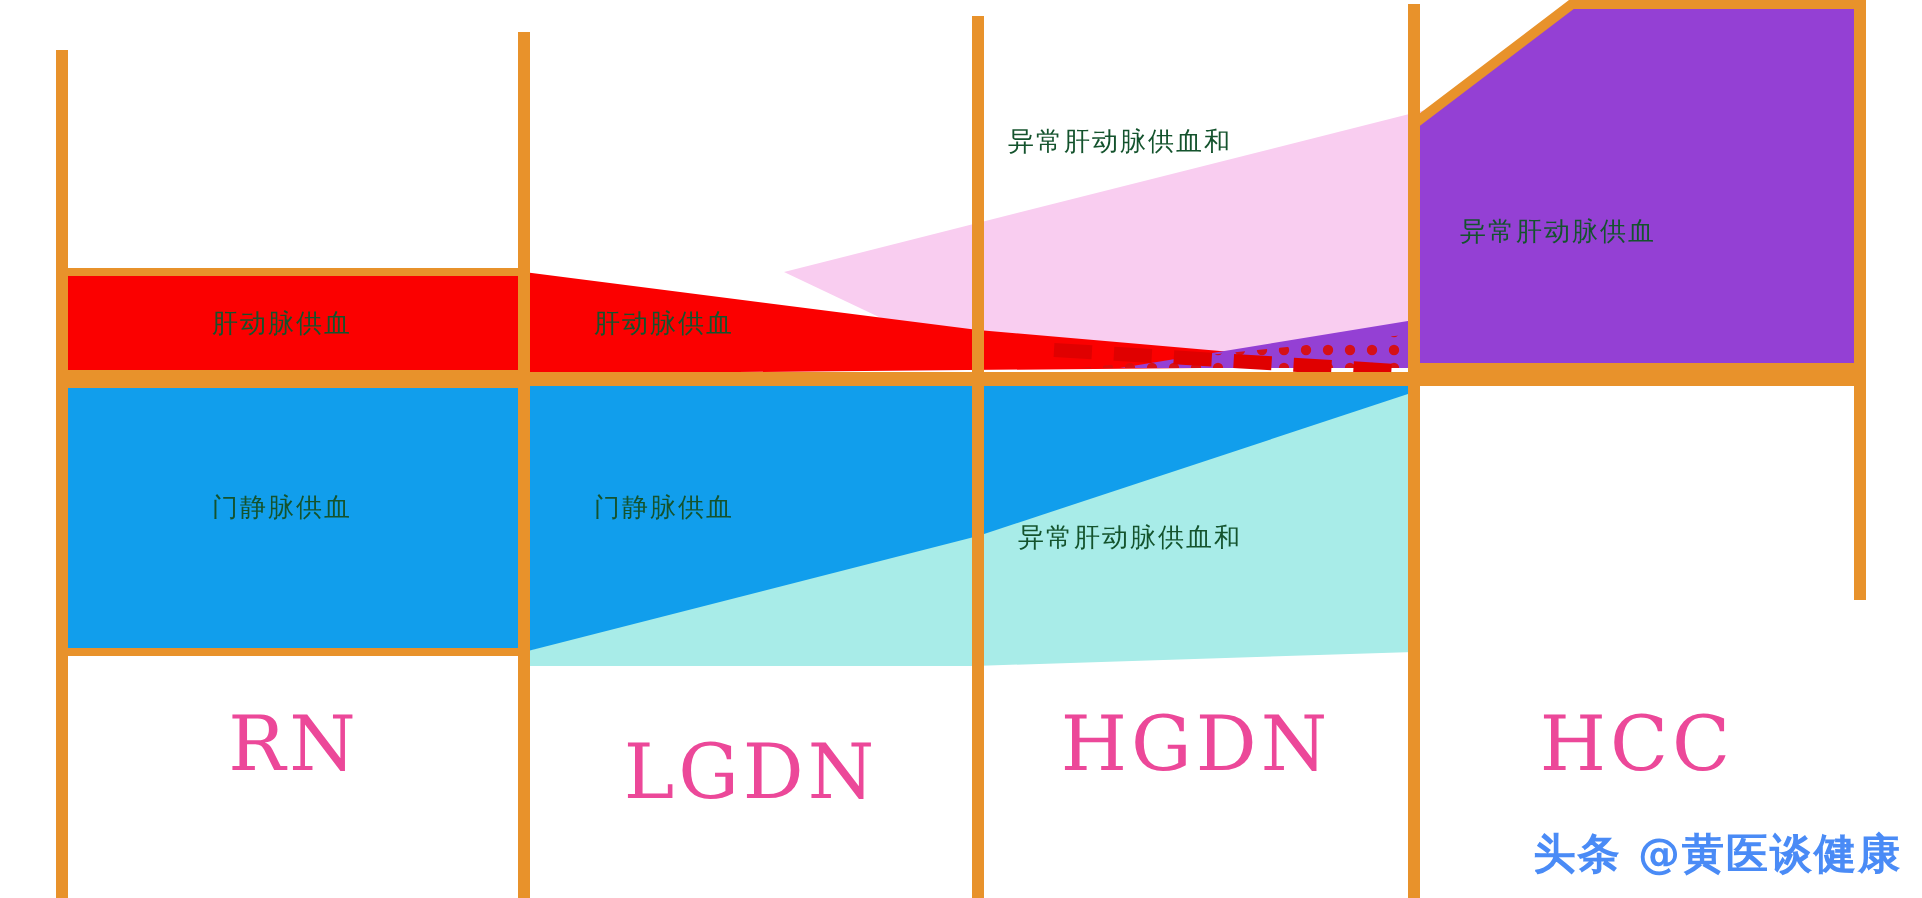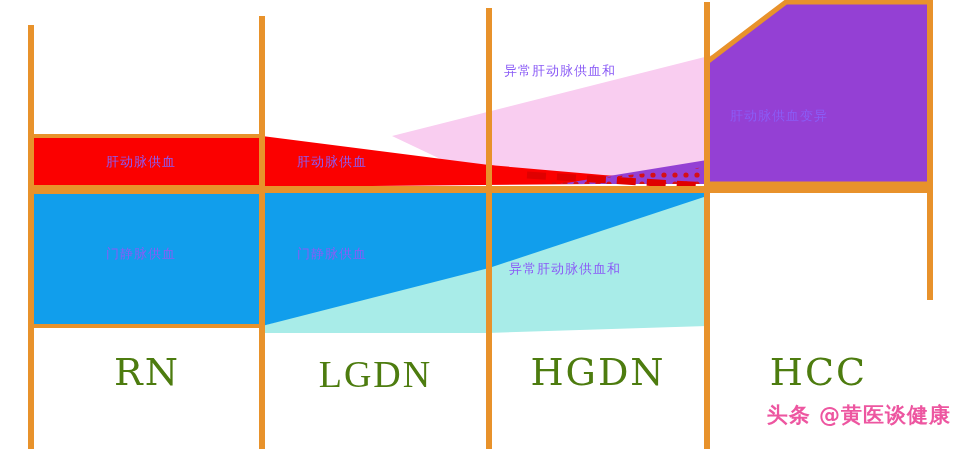"异常肝动脉供血和" .cnlabel { color: #8b5cf6 -> #14532d }
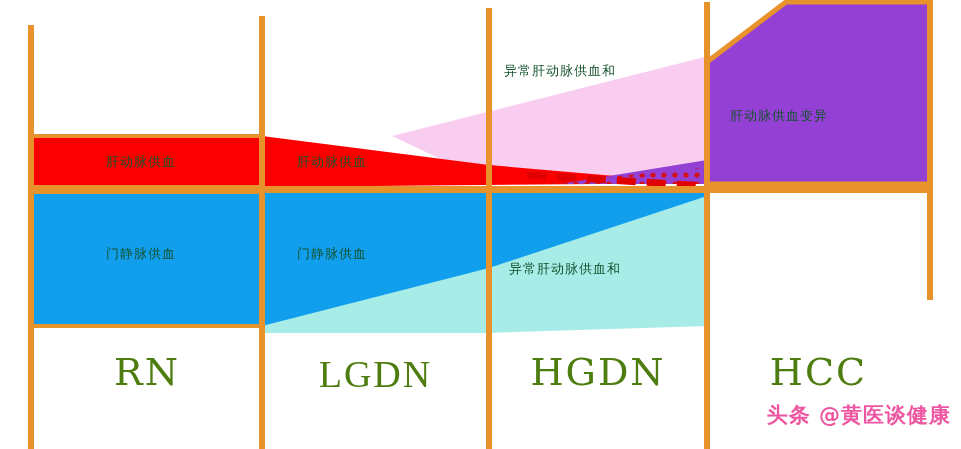"肝动脉供血变异" div.cnlabel { text: 肝动脉供血变异 -> 异常肝动脉供血 }
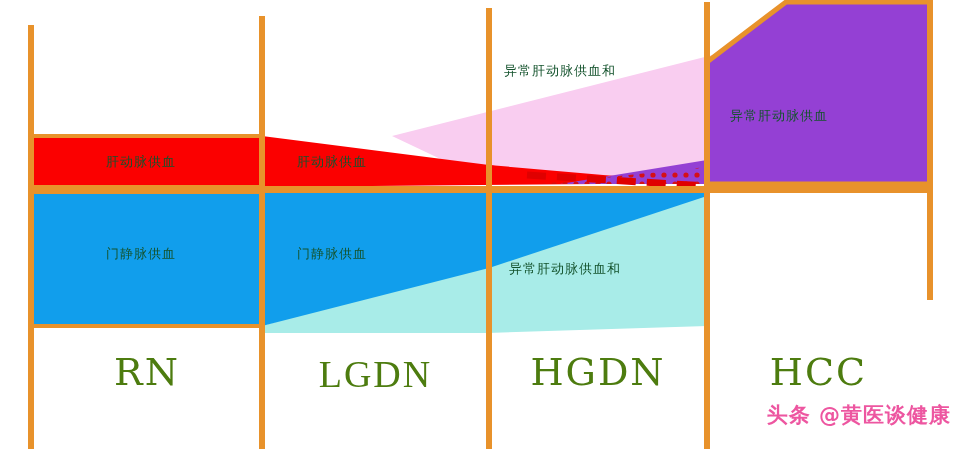"RN" .stage-name { color: #4d7c0f -> #ec4899 }
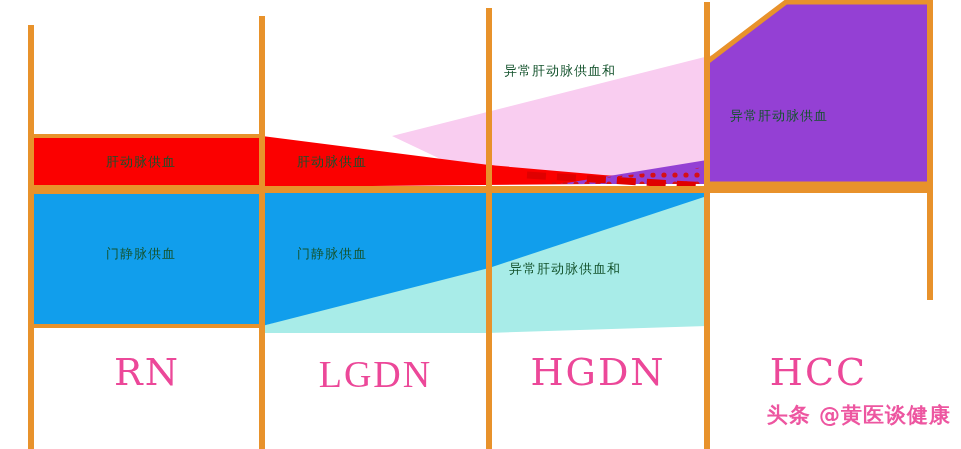"LGDN" div.stage-name { font-family: Liberation Serif, serif -> none; top: 352px -> 364px }
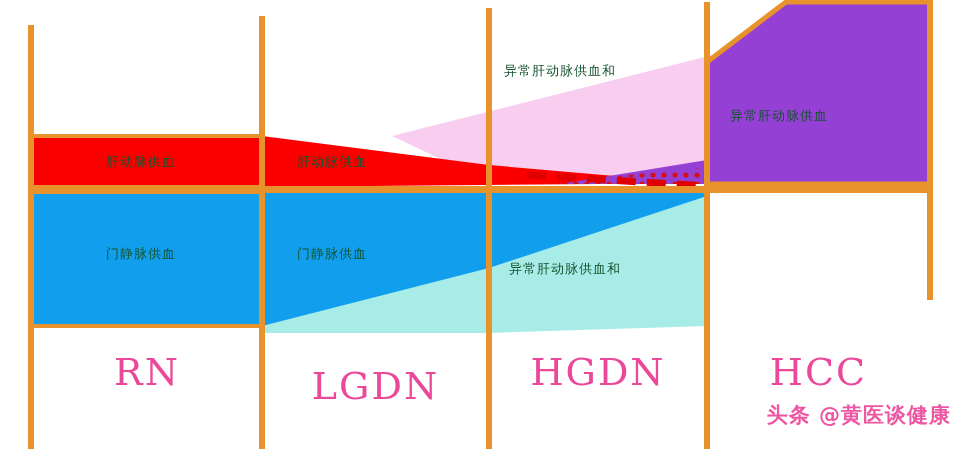"头条 @黄医谈健康" .watermark { bottom: 20px -> 8px; color: #ec4899 -> #3b82f6 }
